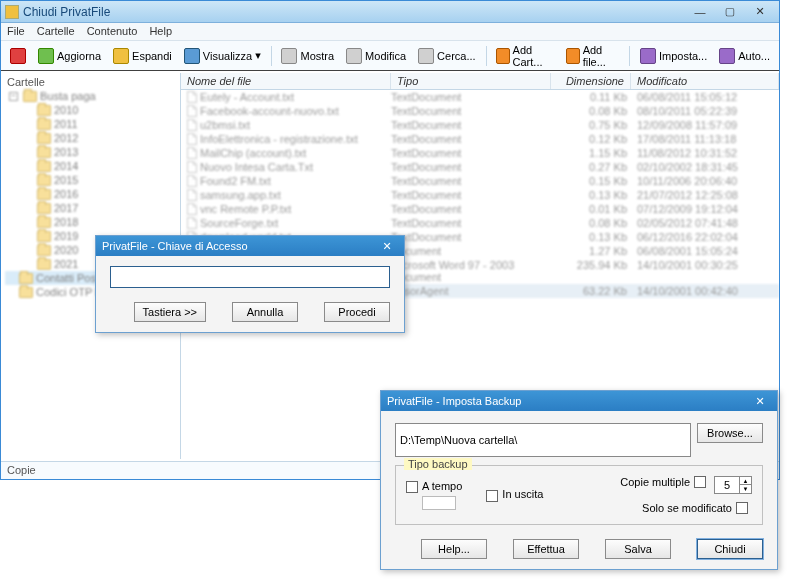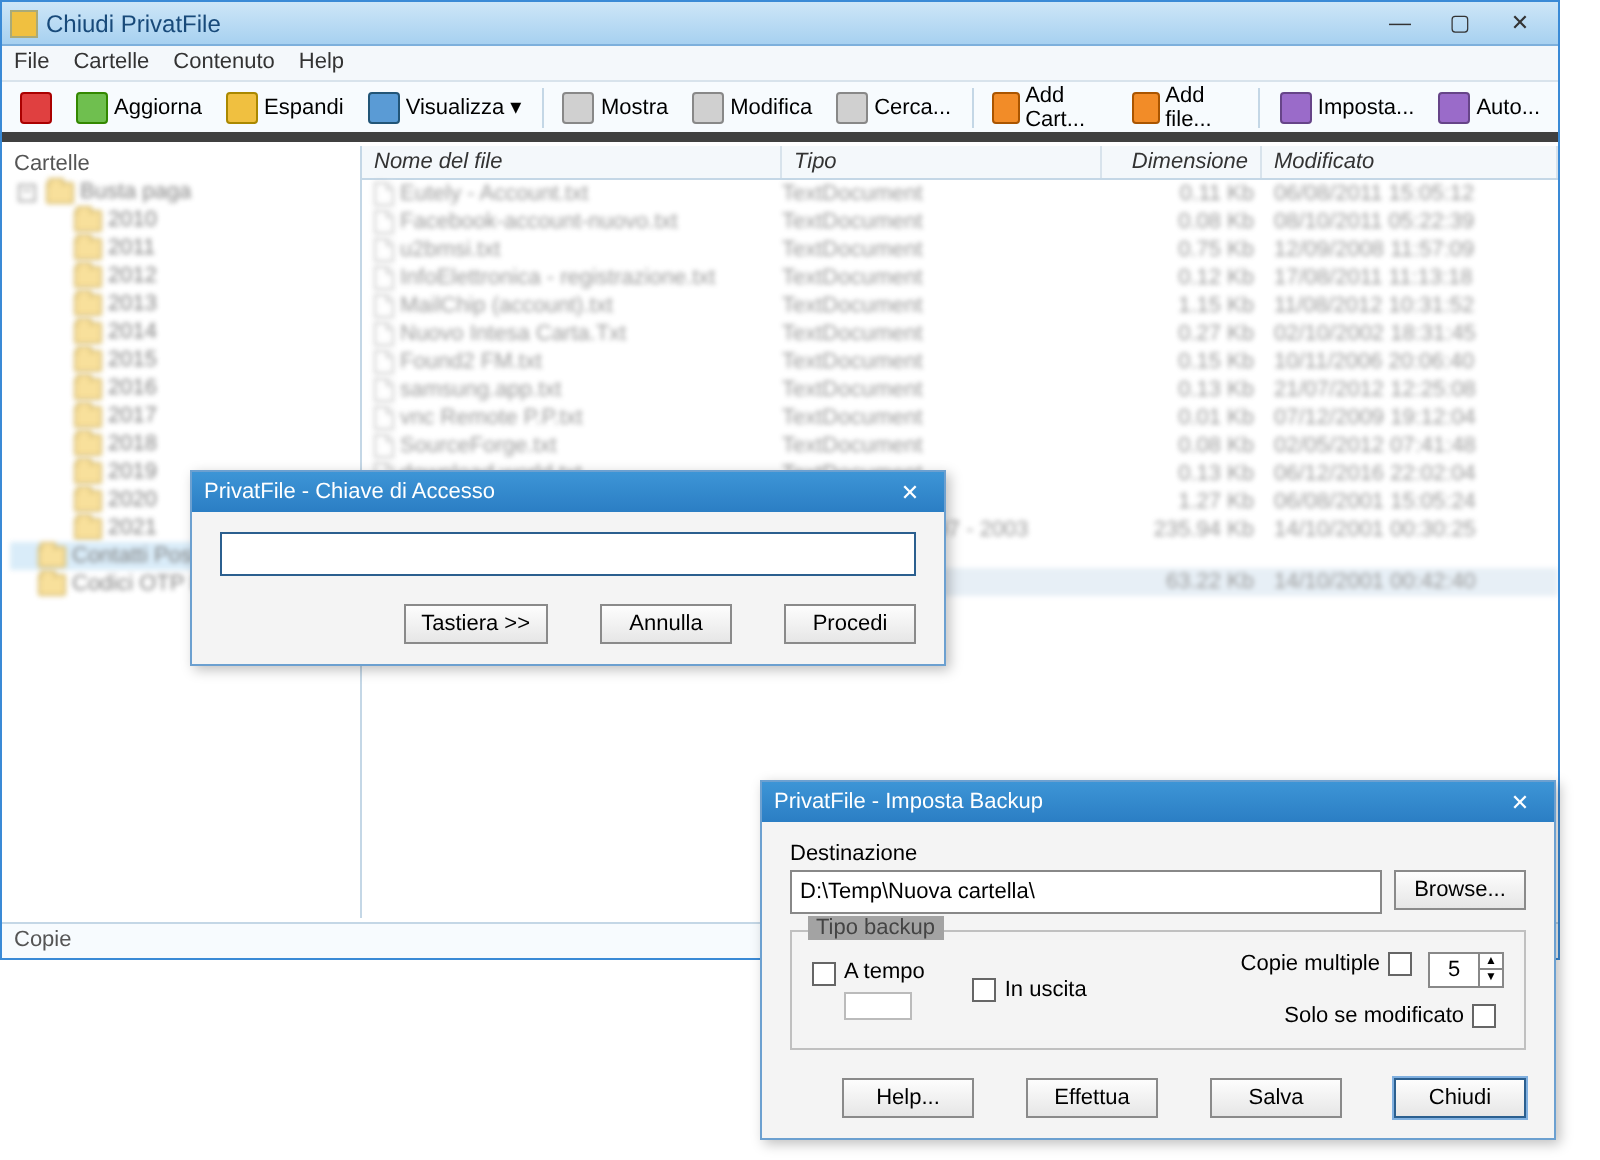"Aggiorna" .toolbar { border-bottom: 5px solid #404040 -> 1px solid #404040 }
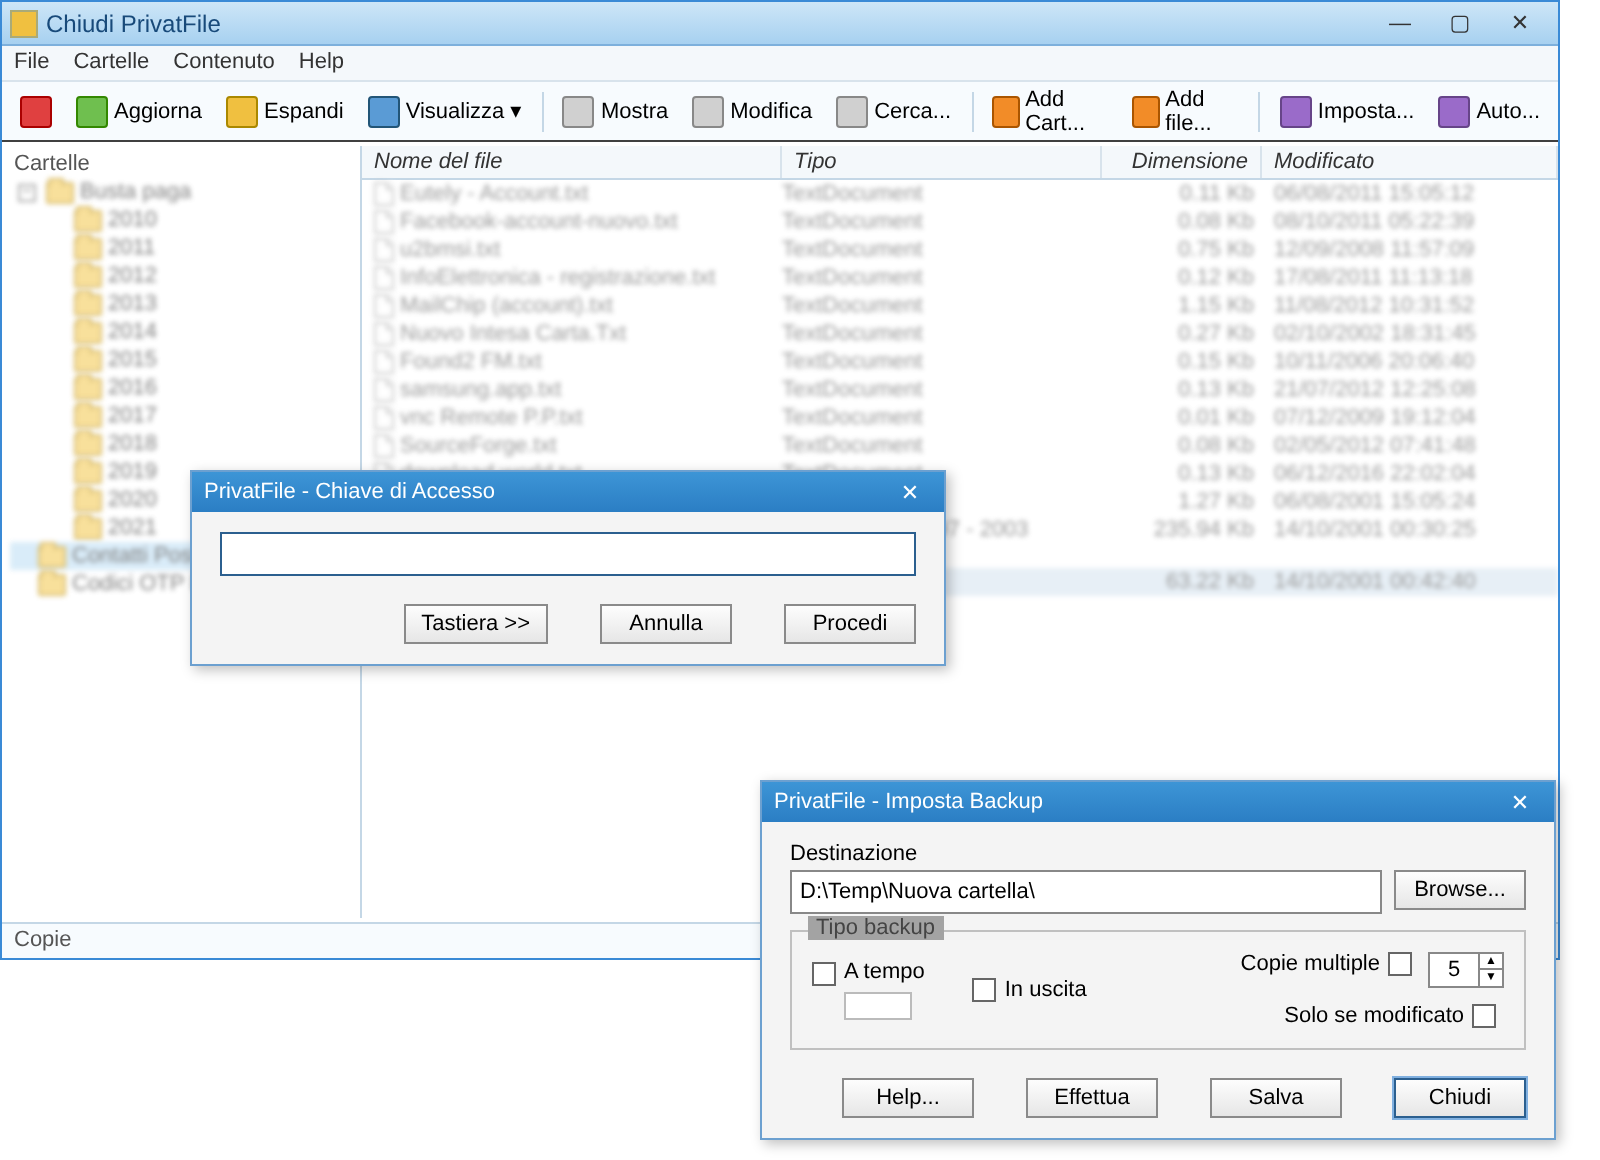"PrivatFile - Chiave di Accesso" div.dialog { width: 378px -> 310px }
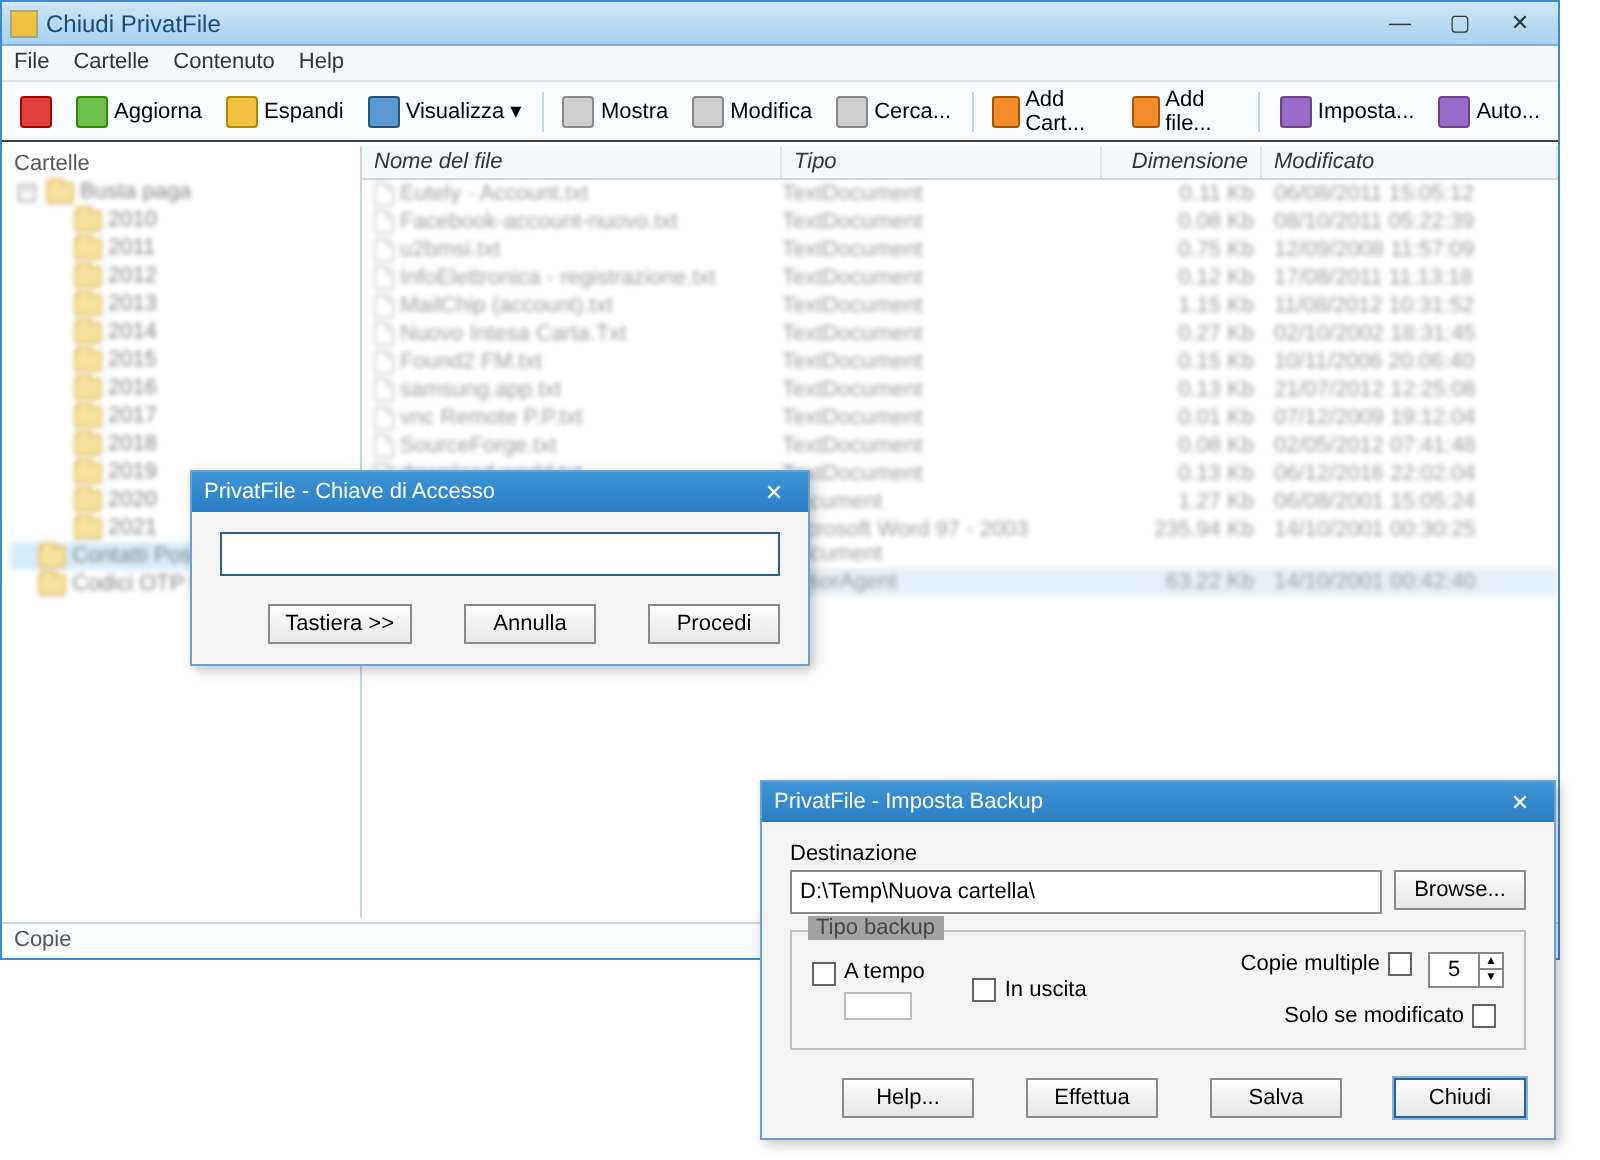"Destinazione" div { html: <div>Destinazione</div> -> none }
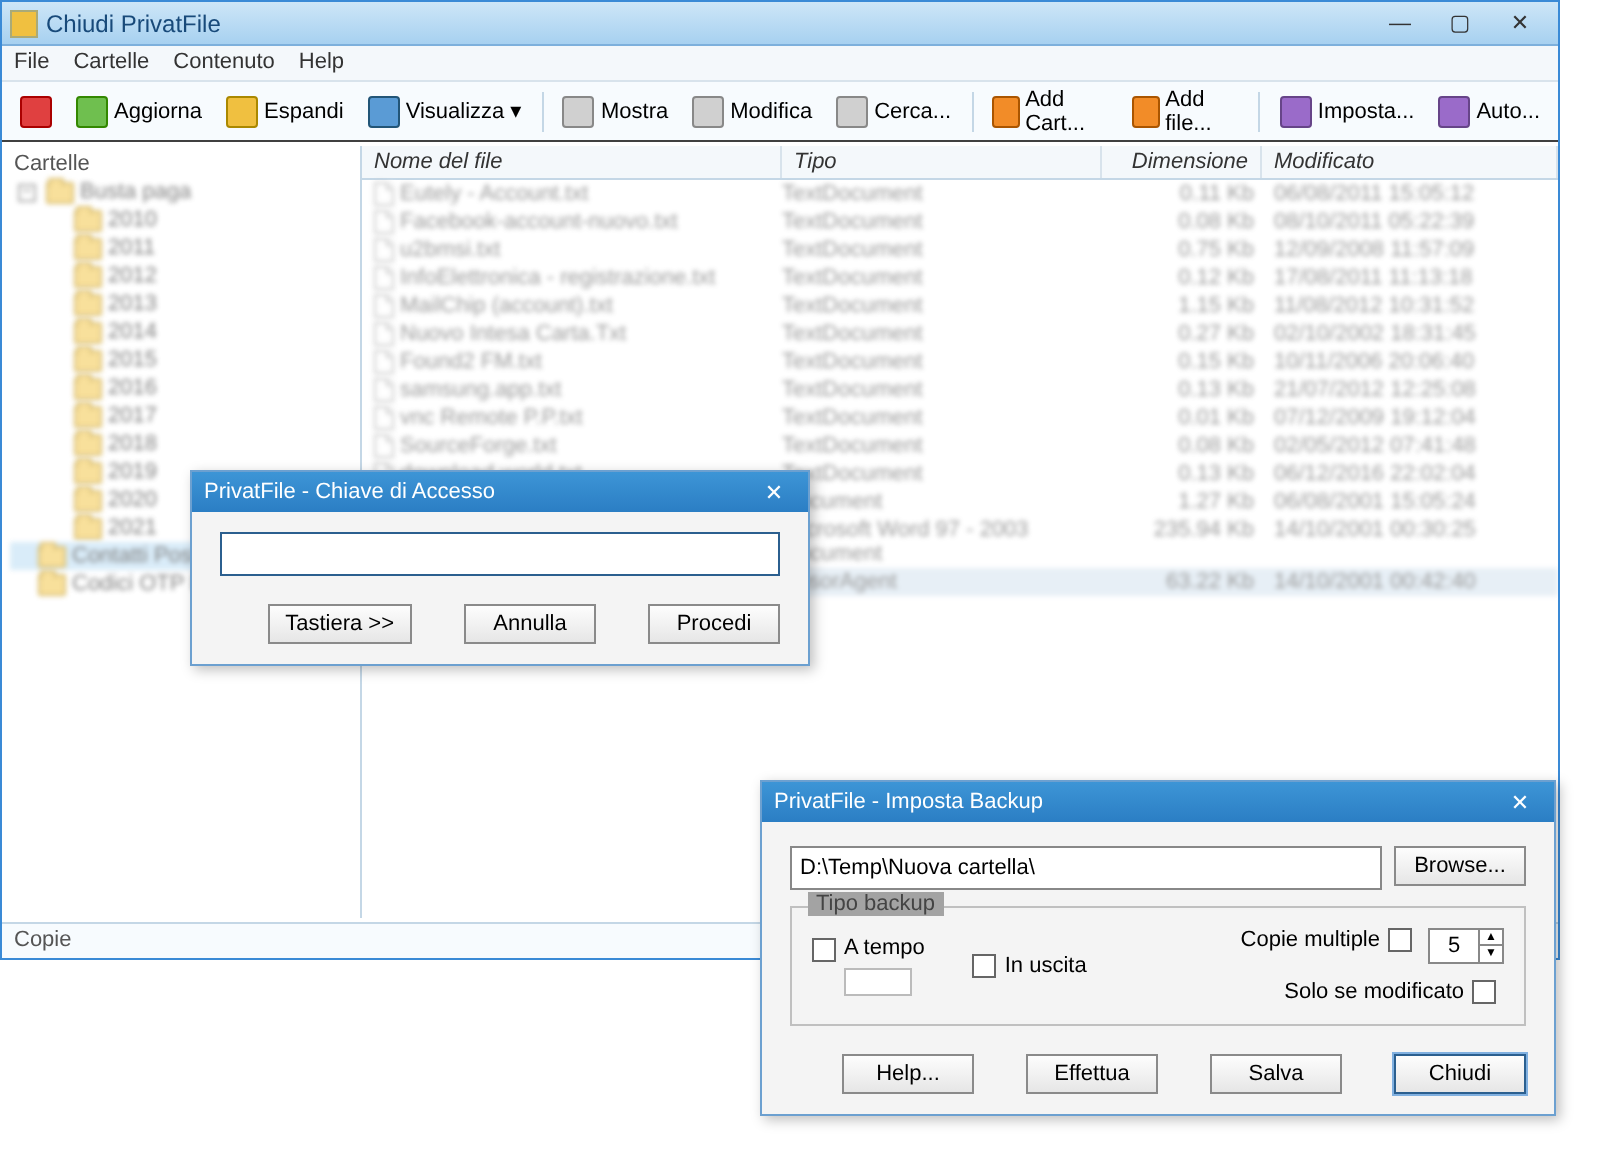"D:\Temp\Nuova cartella\" .fld.sm { height: 22px -> 34px }
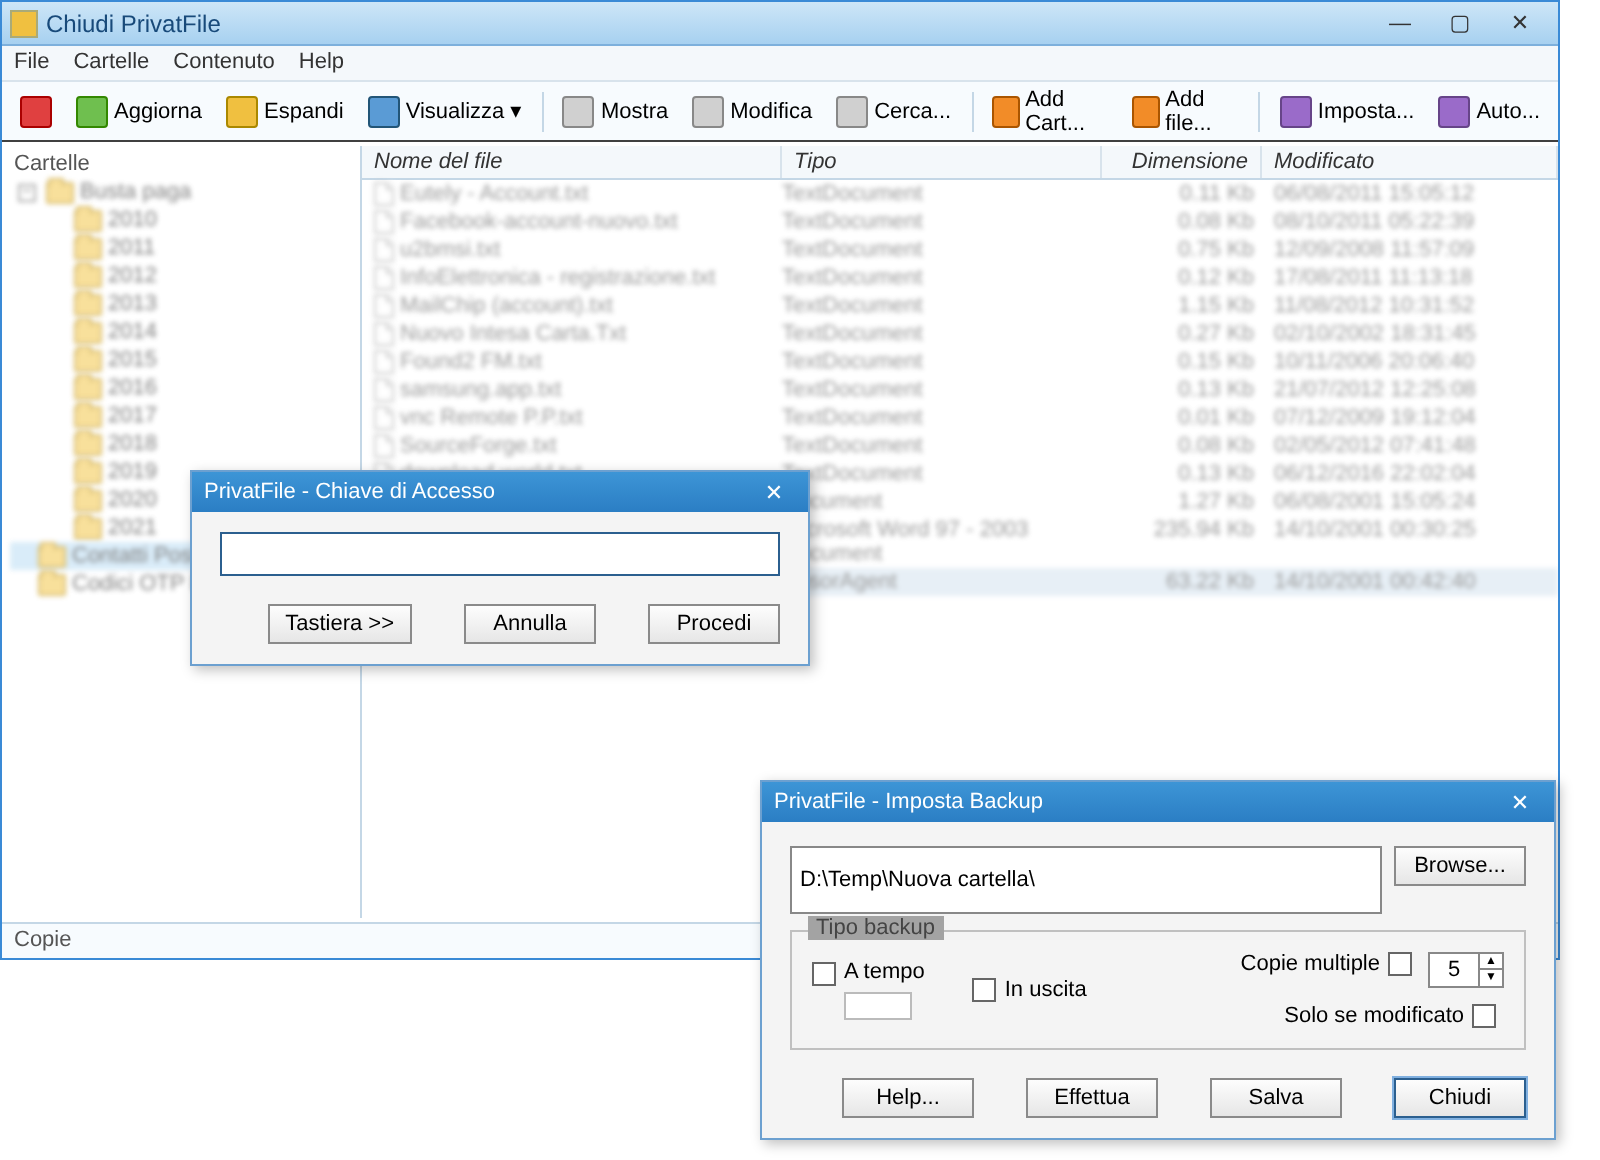"Tipo backup" .group .legend { background: #a3a3a3 -> #fef9c3 }
